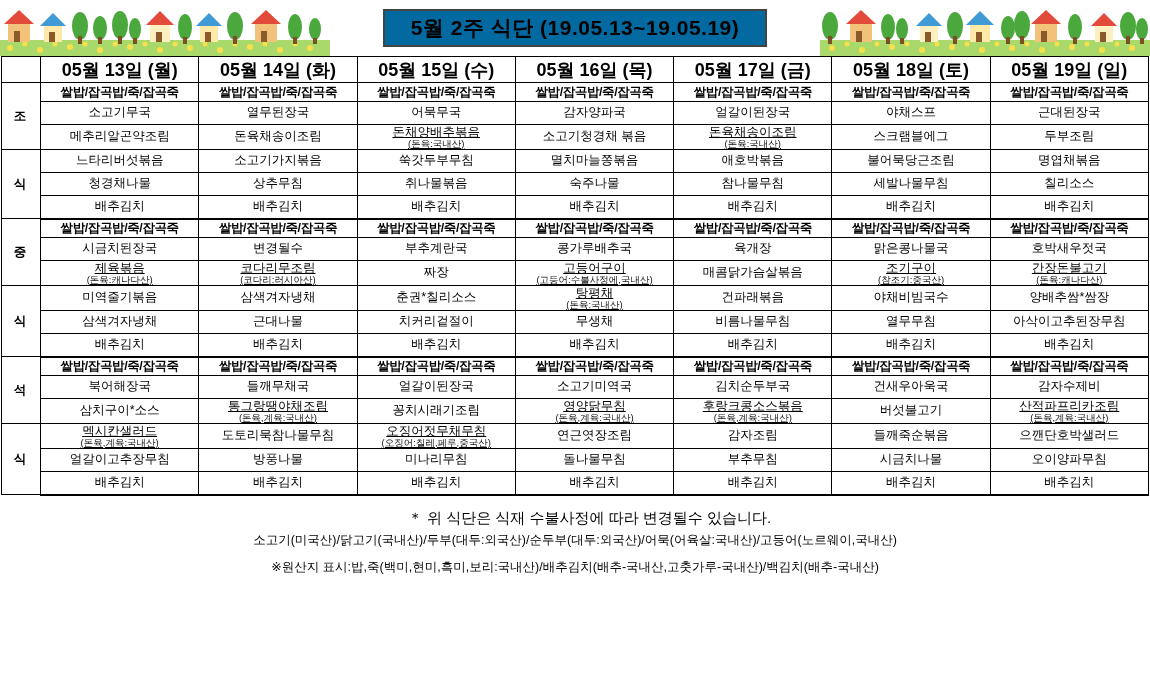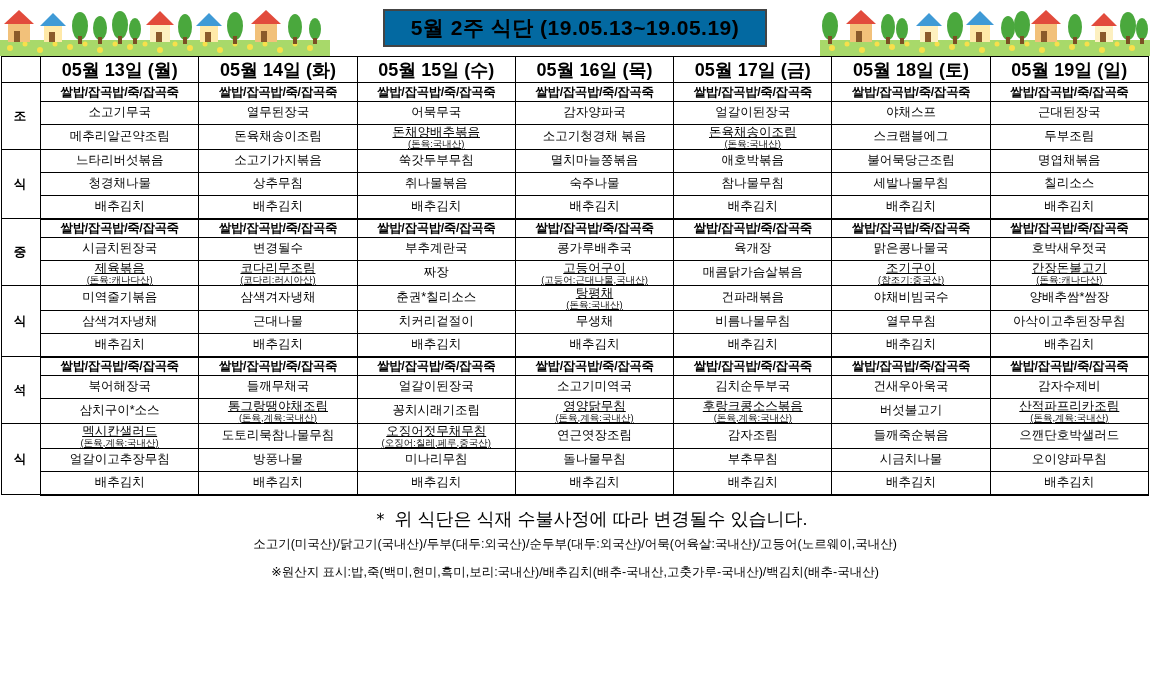"(고등어:근대나물,국내산)" span.dish-sub { text: 고등어:근대나물,국내산 -> 고등어:수불사정에,국내산 }
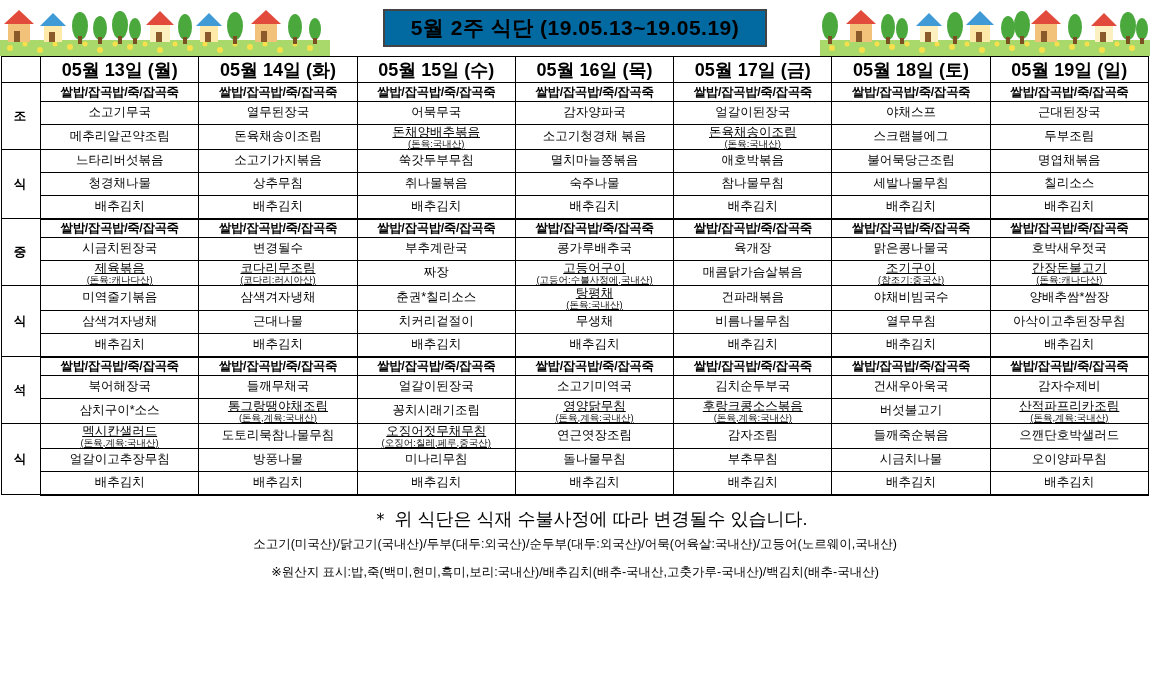"＊ 위 식단은 식재 수불사정에" .footer .note-star { font-size: 18px -> 15px }
